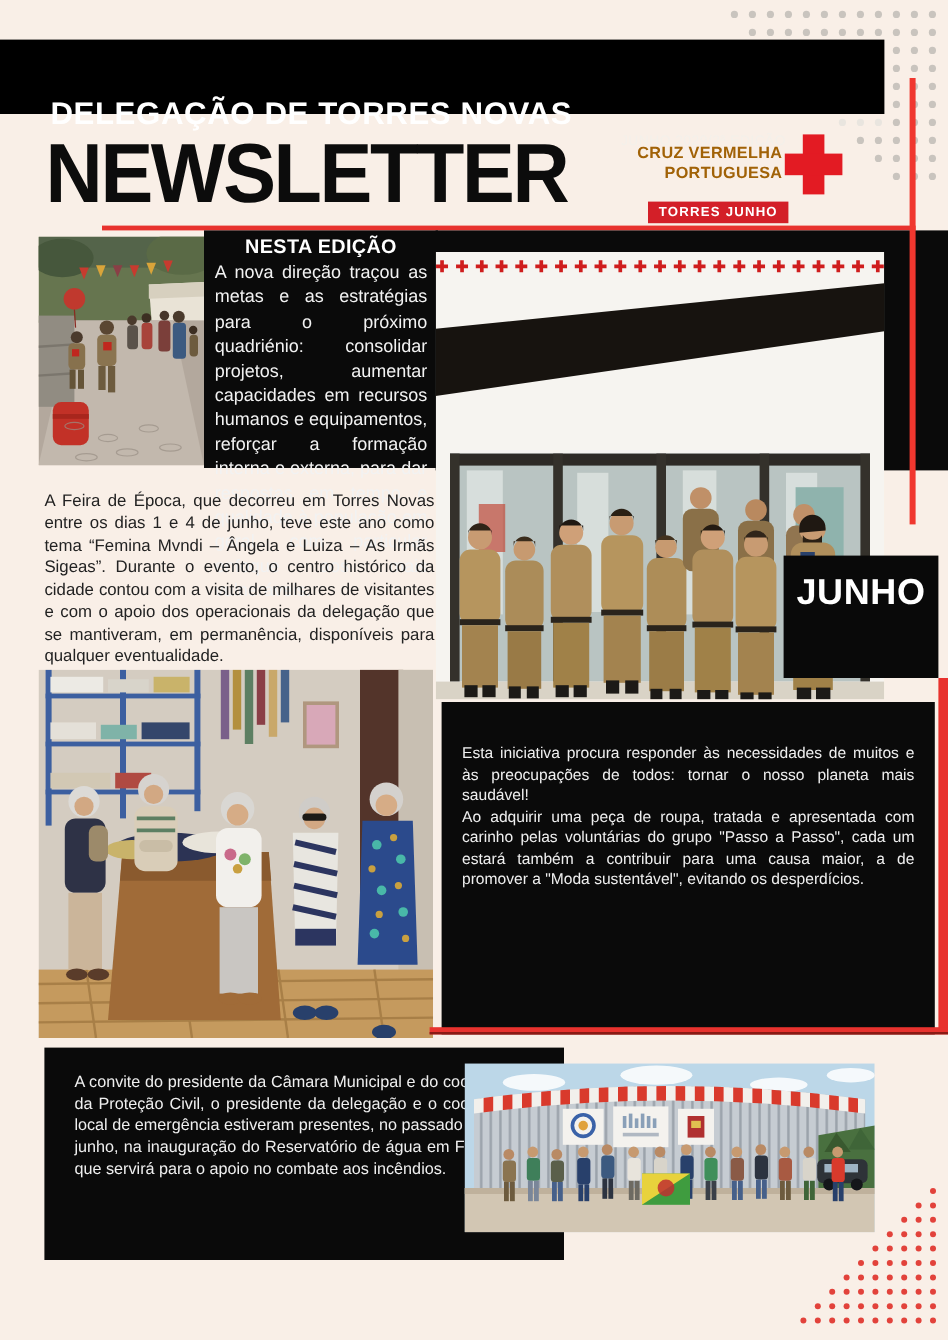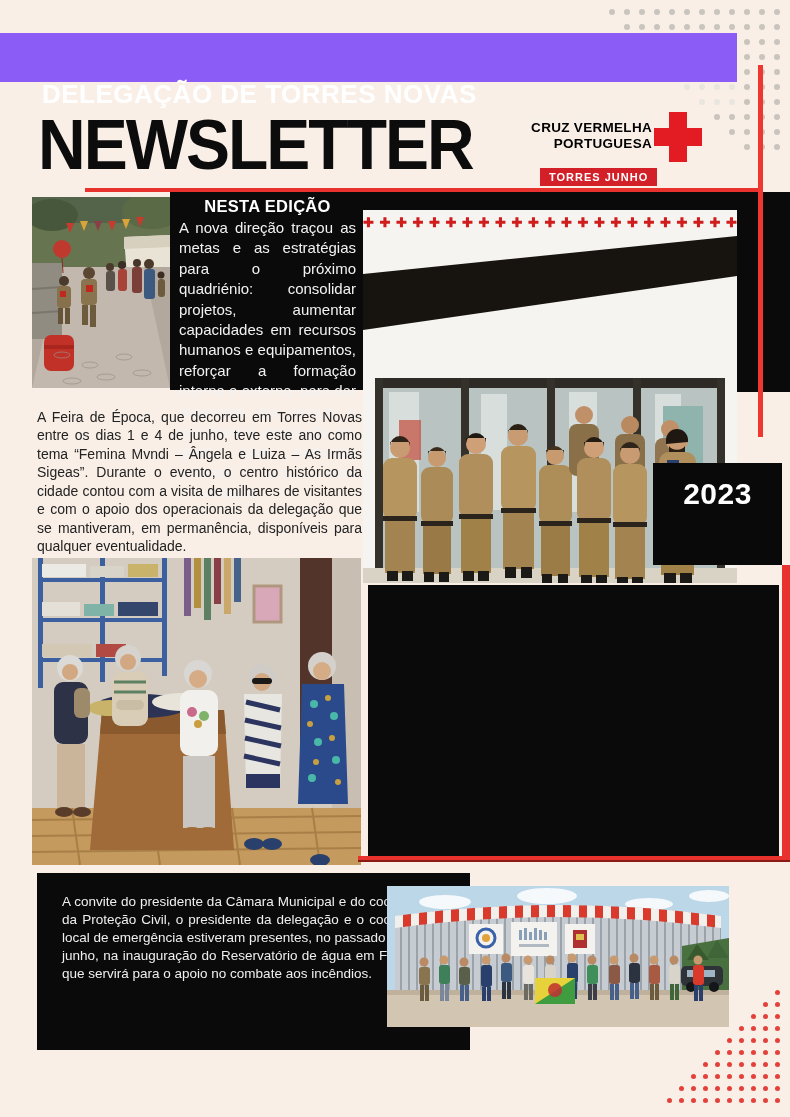"DELEGAÇÃO DE TORRES NOVAS" .topbar { background: #8b5cf6 -> #000000; height: 49px -> 62px }
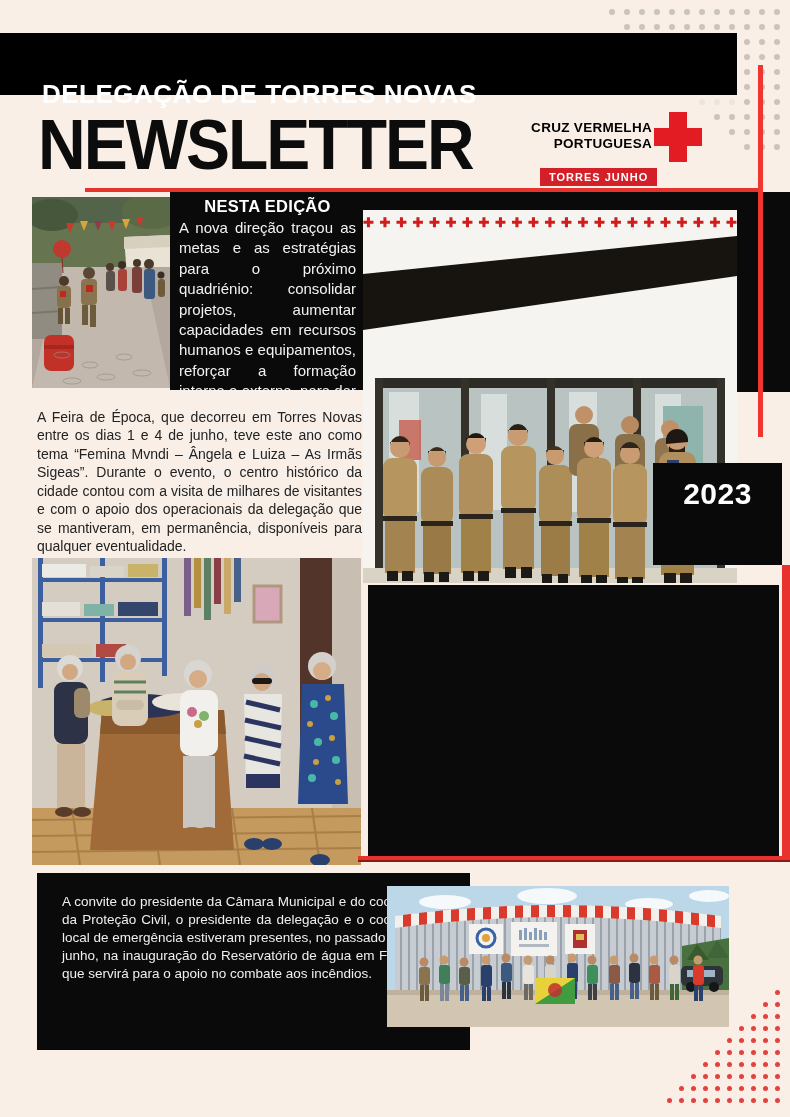"CRUZ VERMELHA" .org { color: #000000 -> #a16207 }
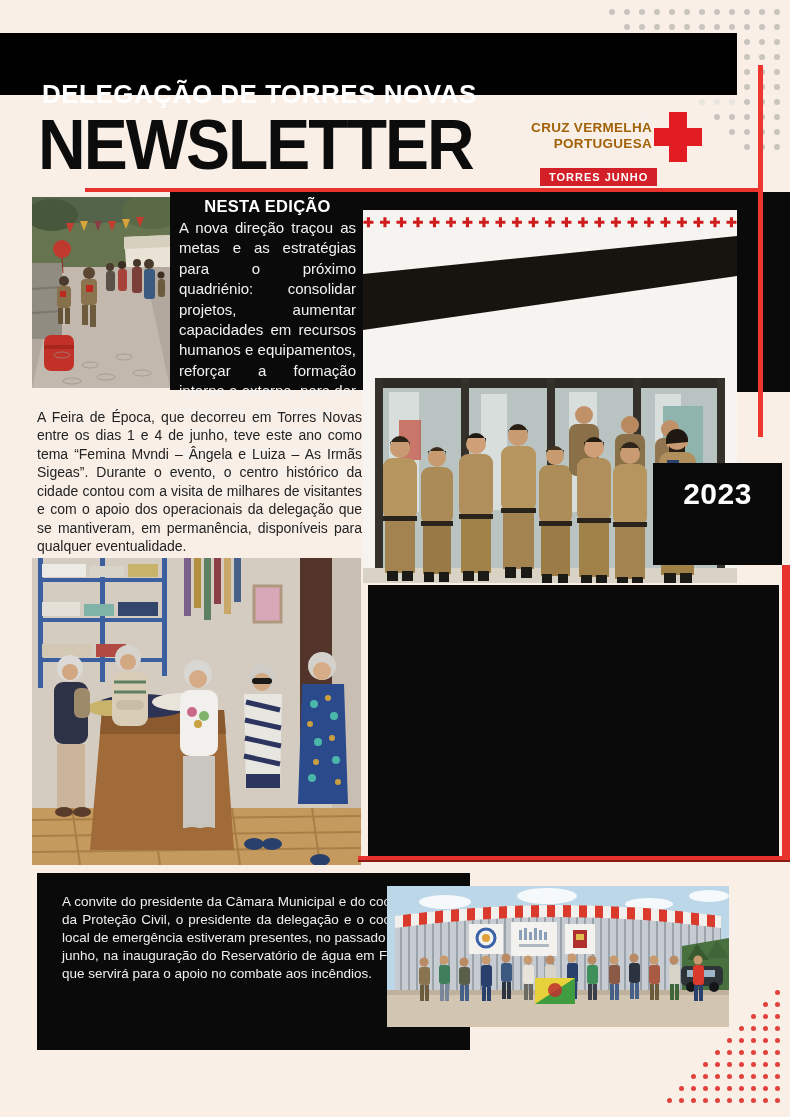"JUNHO" div { html: none -> <div>JUNHO</div> }
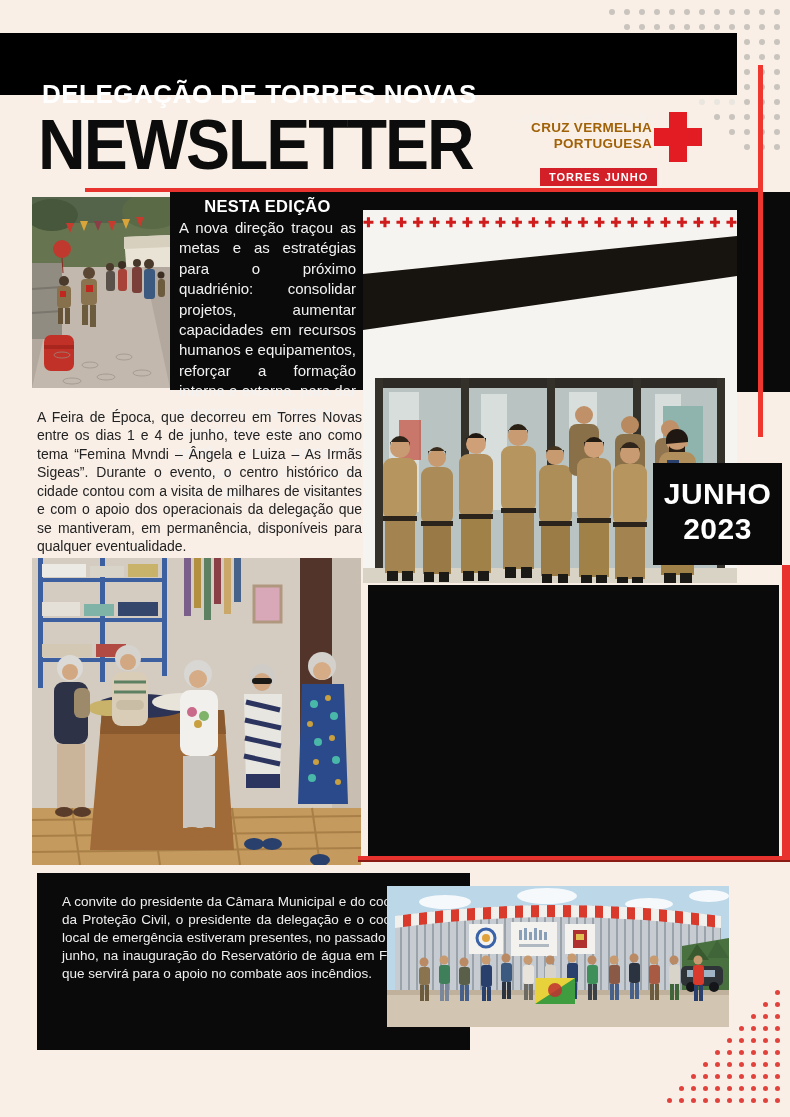"2023" div { html: <div>2023</div> -> none }
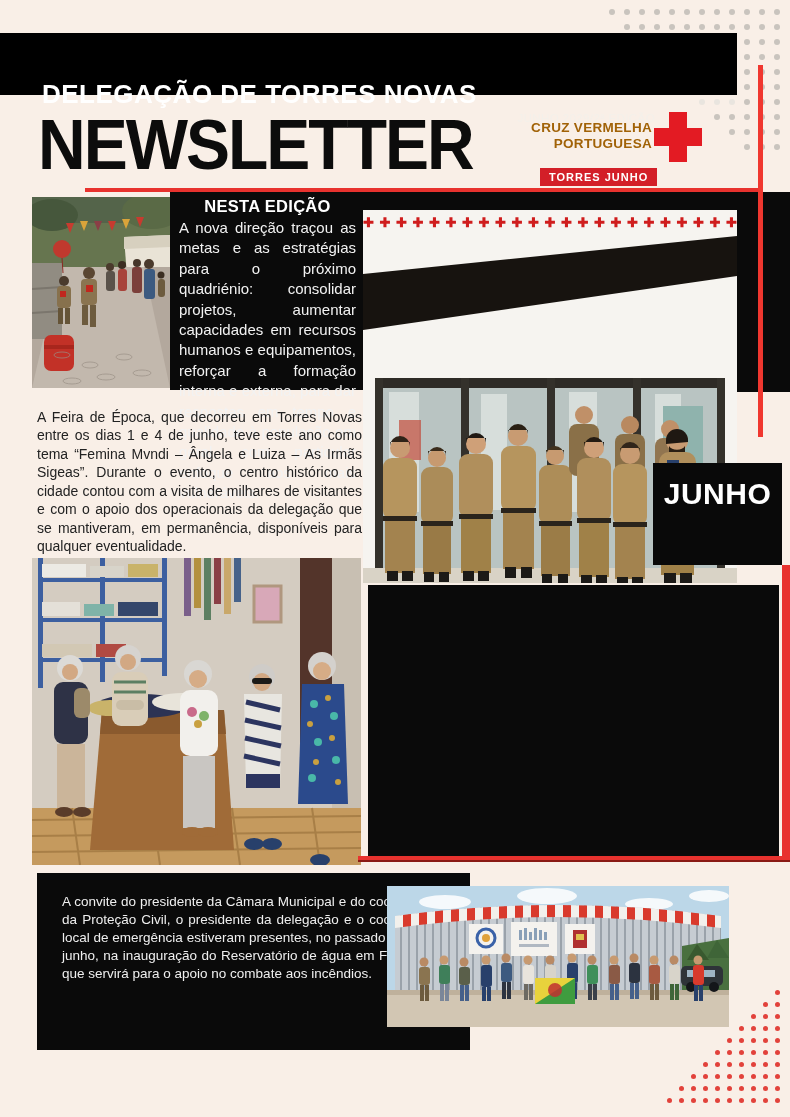"Esta iniciativa procura responder às" p { html: none -> <p>Esta iniciativa procura responder às necessidades de muitos e às preocupações de todos: tornar o nosso planeta mais saudável!</p> }
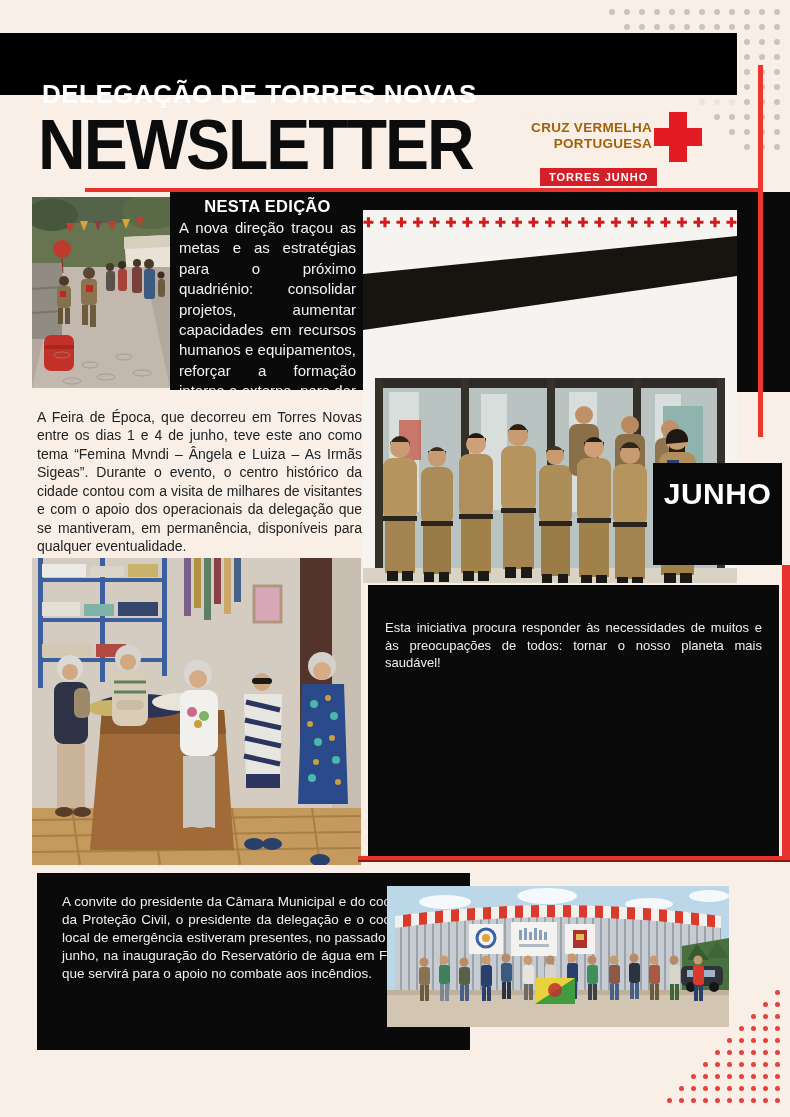"Ao adquirir uma peça de" p { html: none -> <p>Ao adquirir uma peça de roupa, tratada e apresentada com carinho pelas voluntárias do grupo "Passo a Passo", cada um estará também a contribuir para uma causa maior, a de promover a "Moda sustentável", evitando os desperdícios.</p> }
